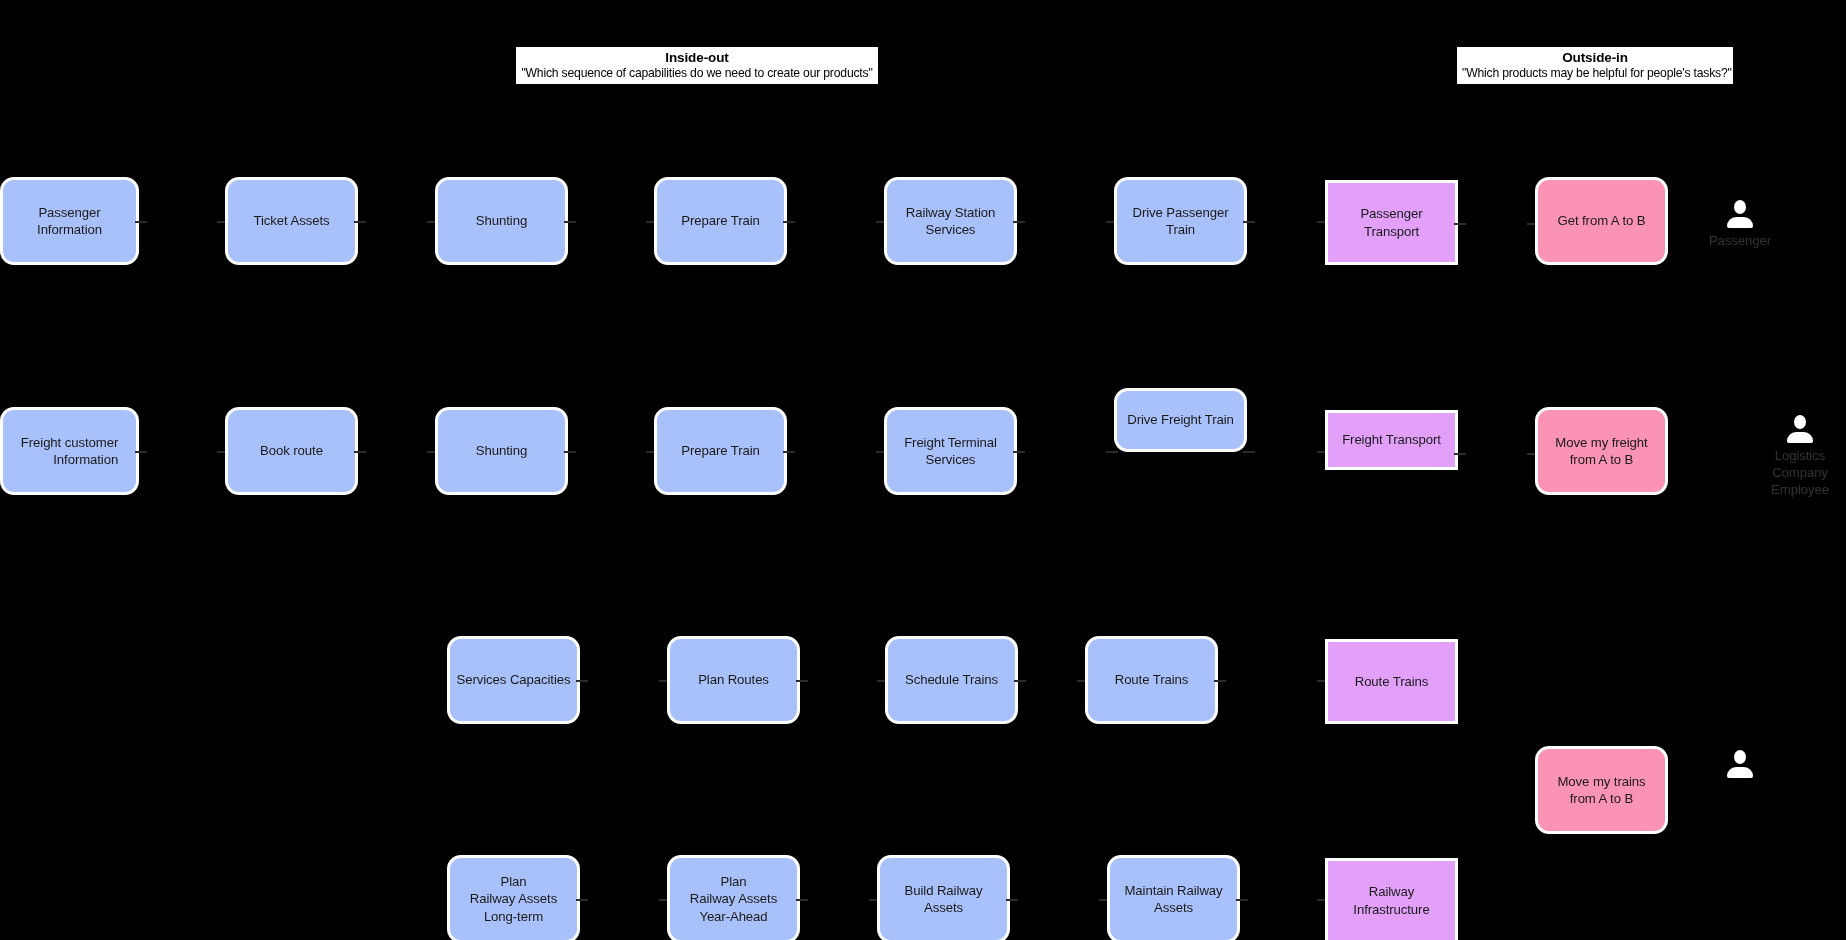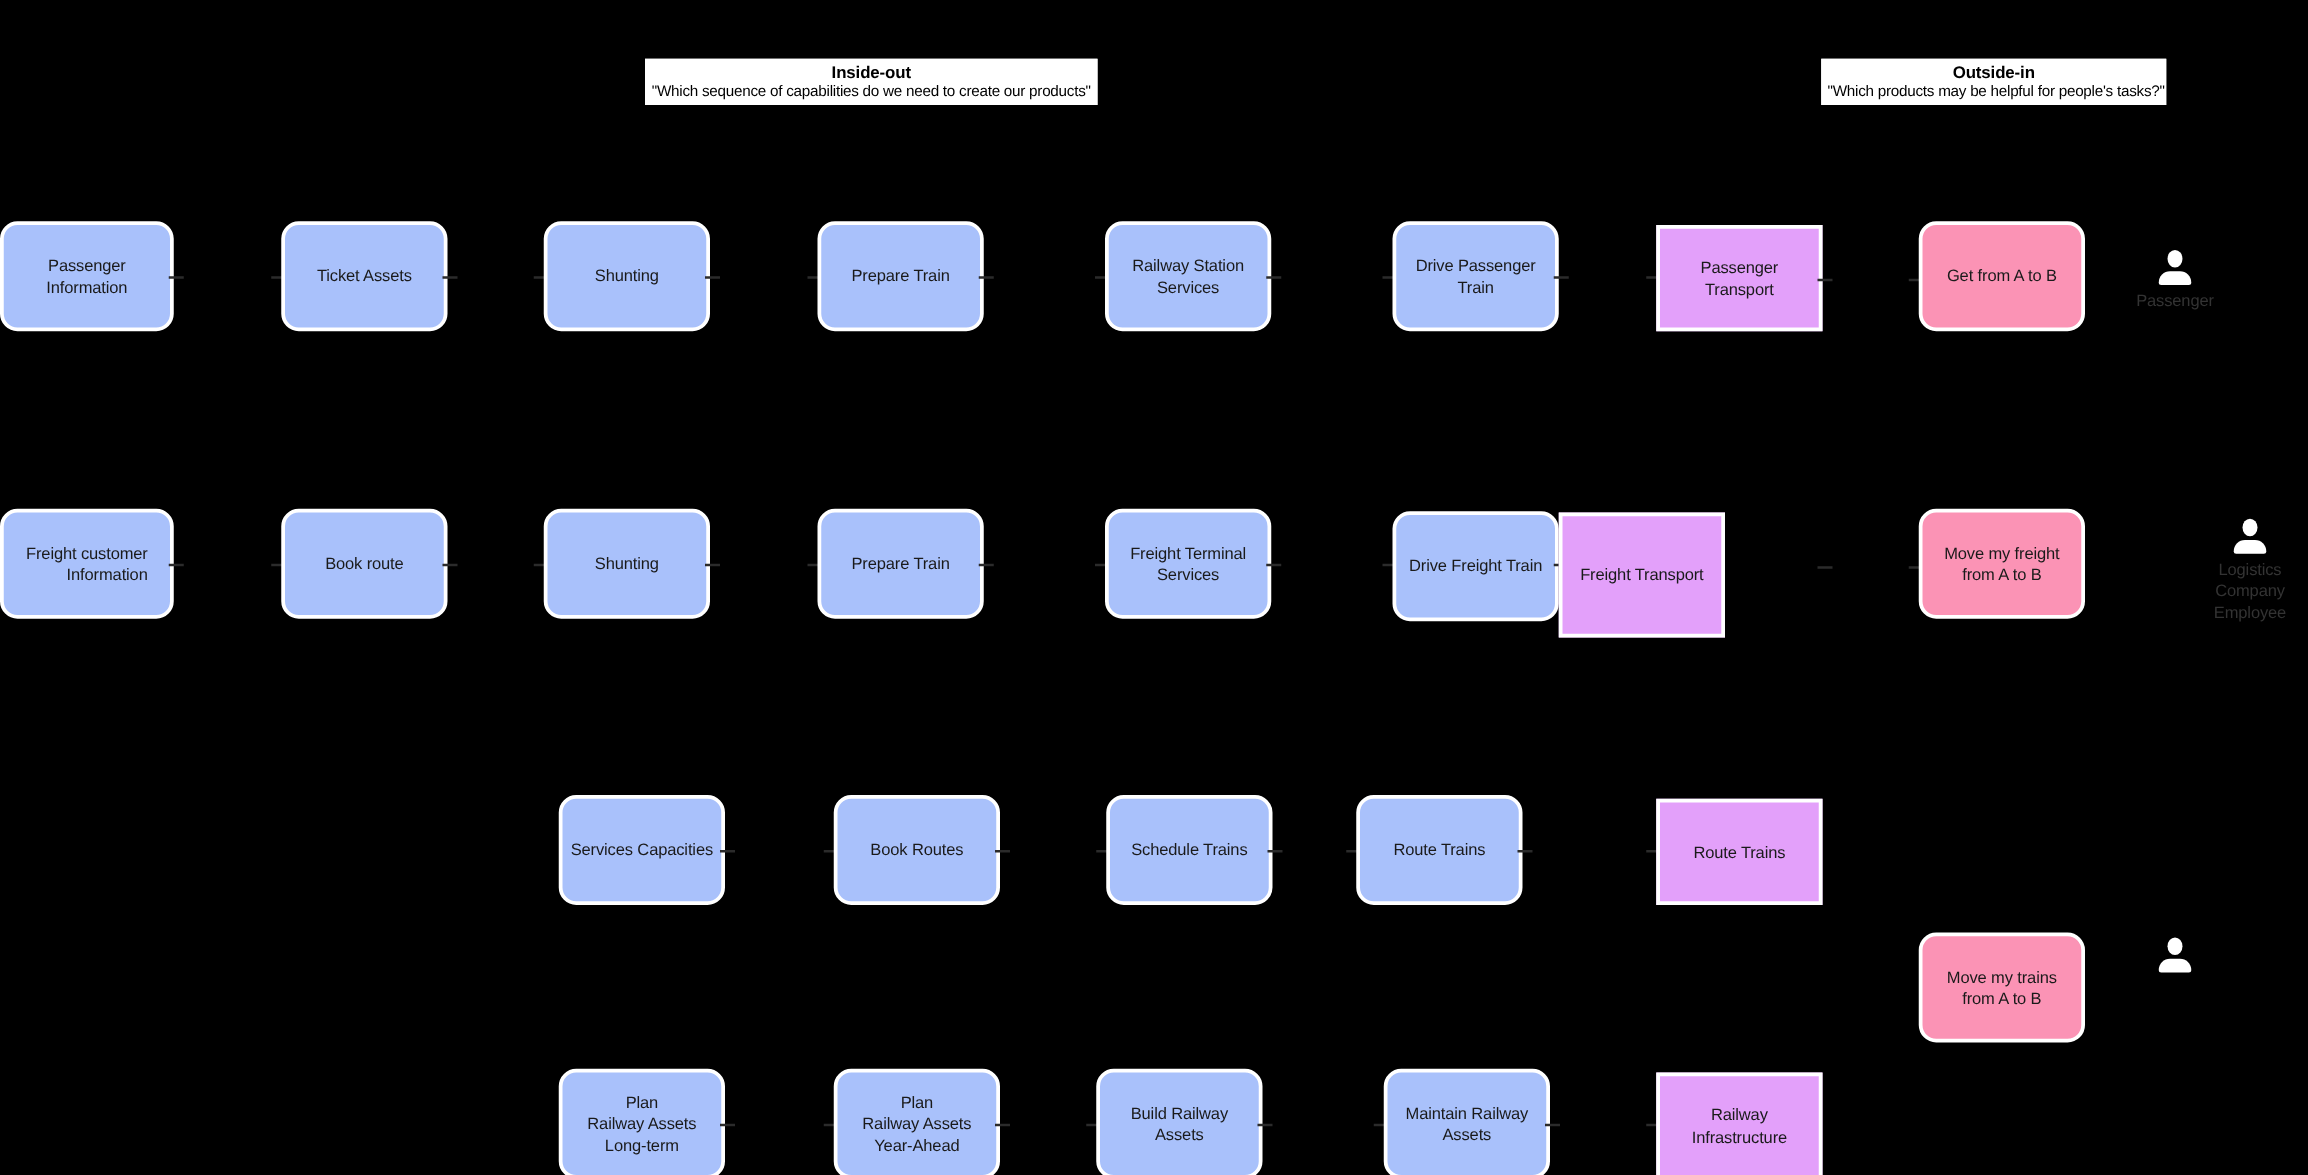"Drive Freight Train" div.node { height: 88px -> 64px; top: 409px -> 388px }
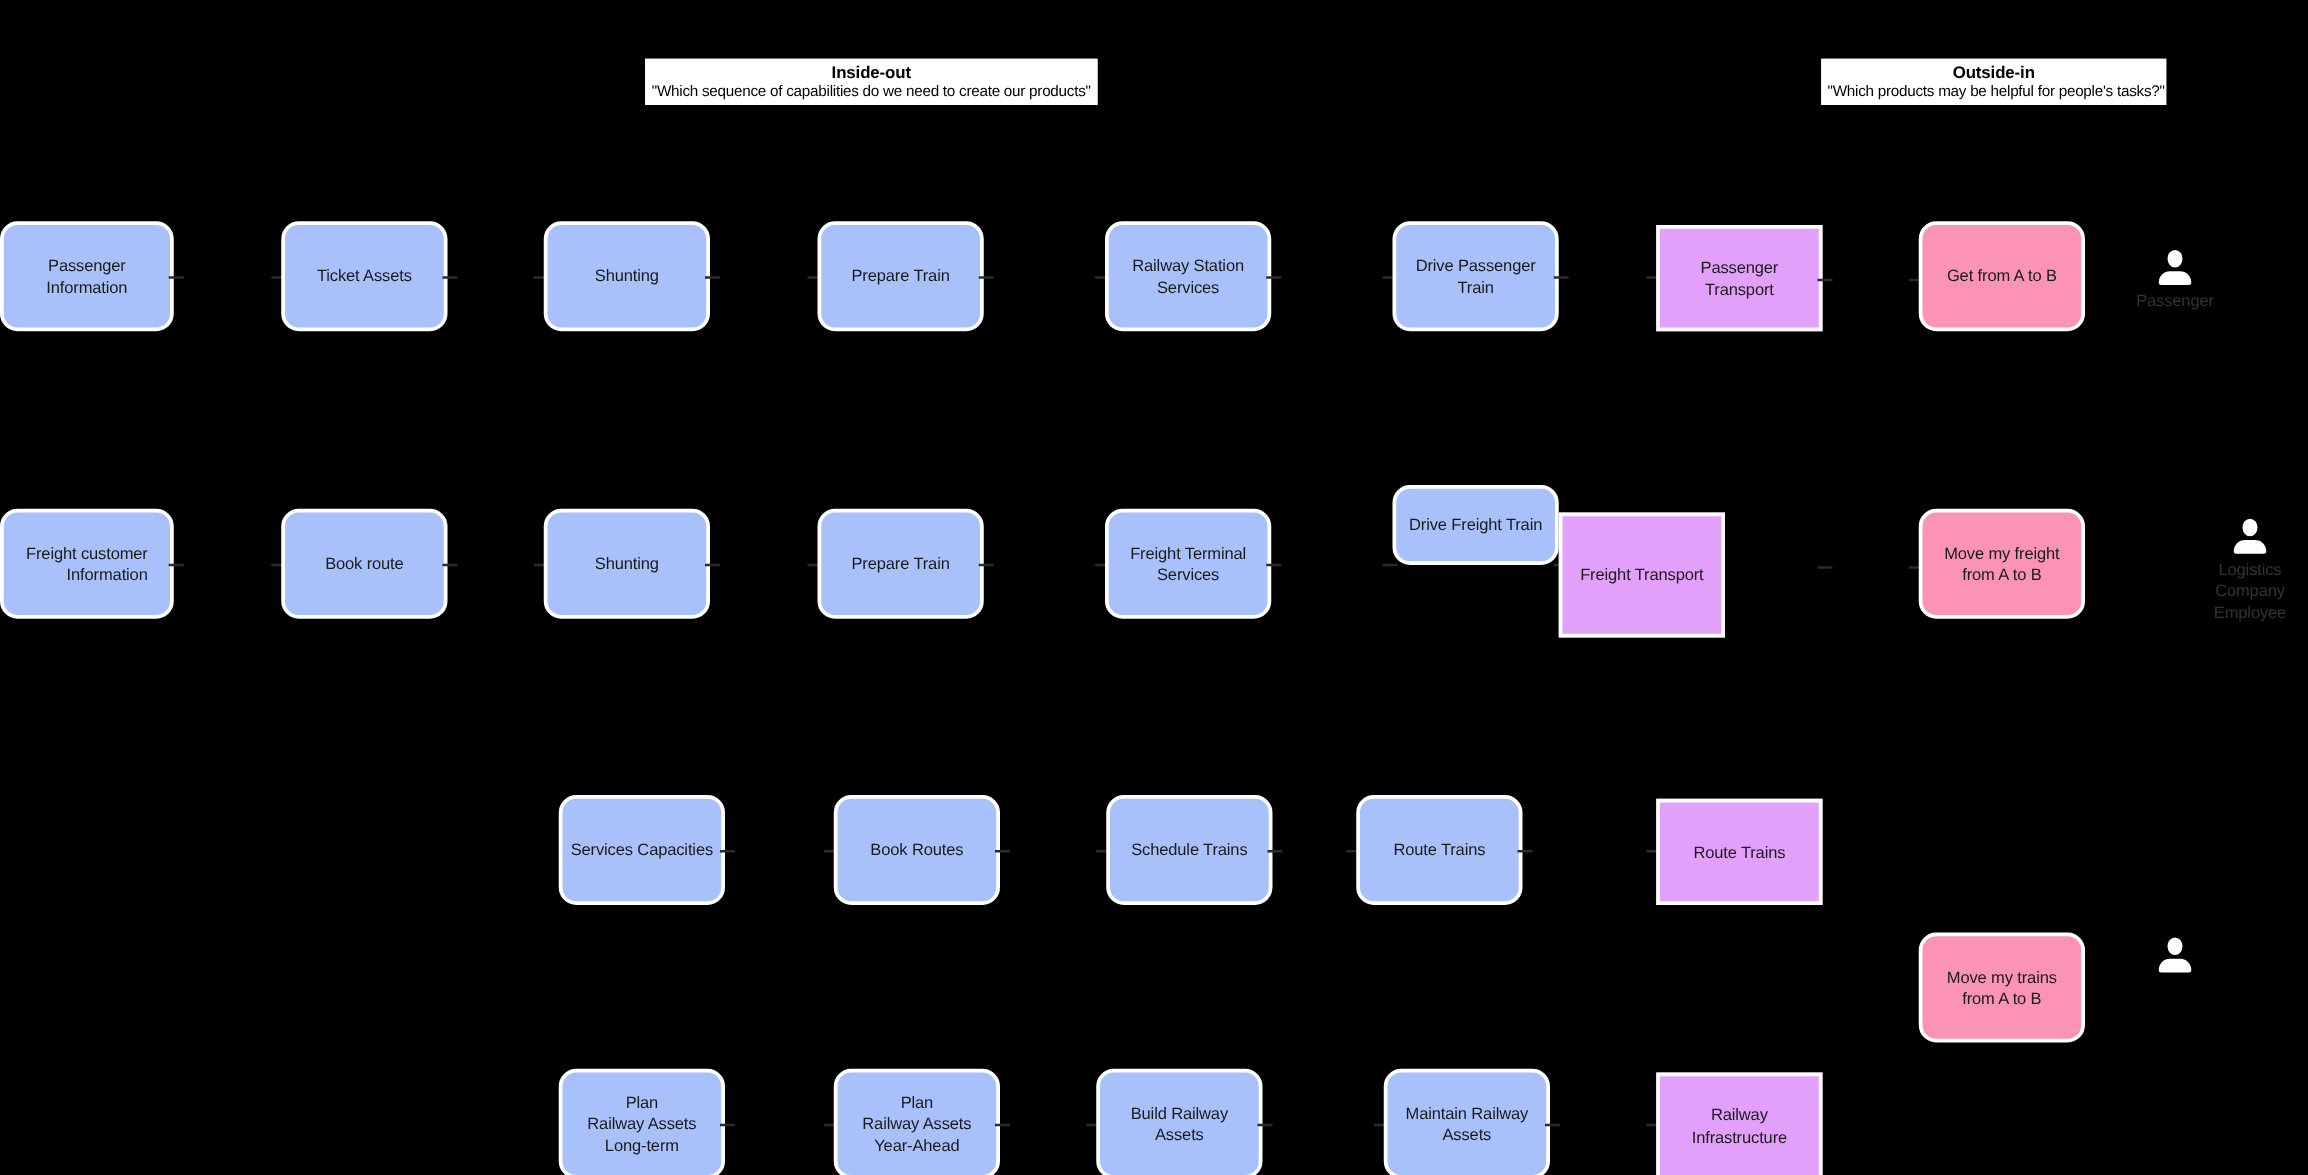"Freight Transport" div.node { height: 100px -> 60px; left: 1247px -> 1325px }
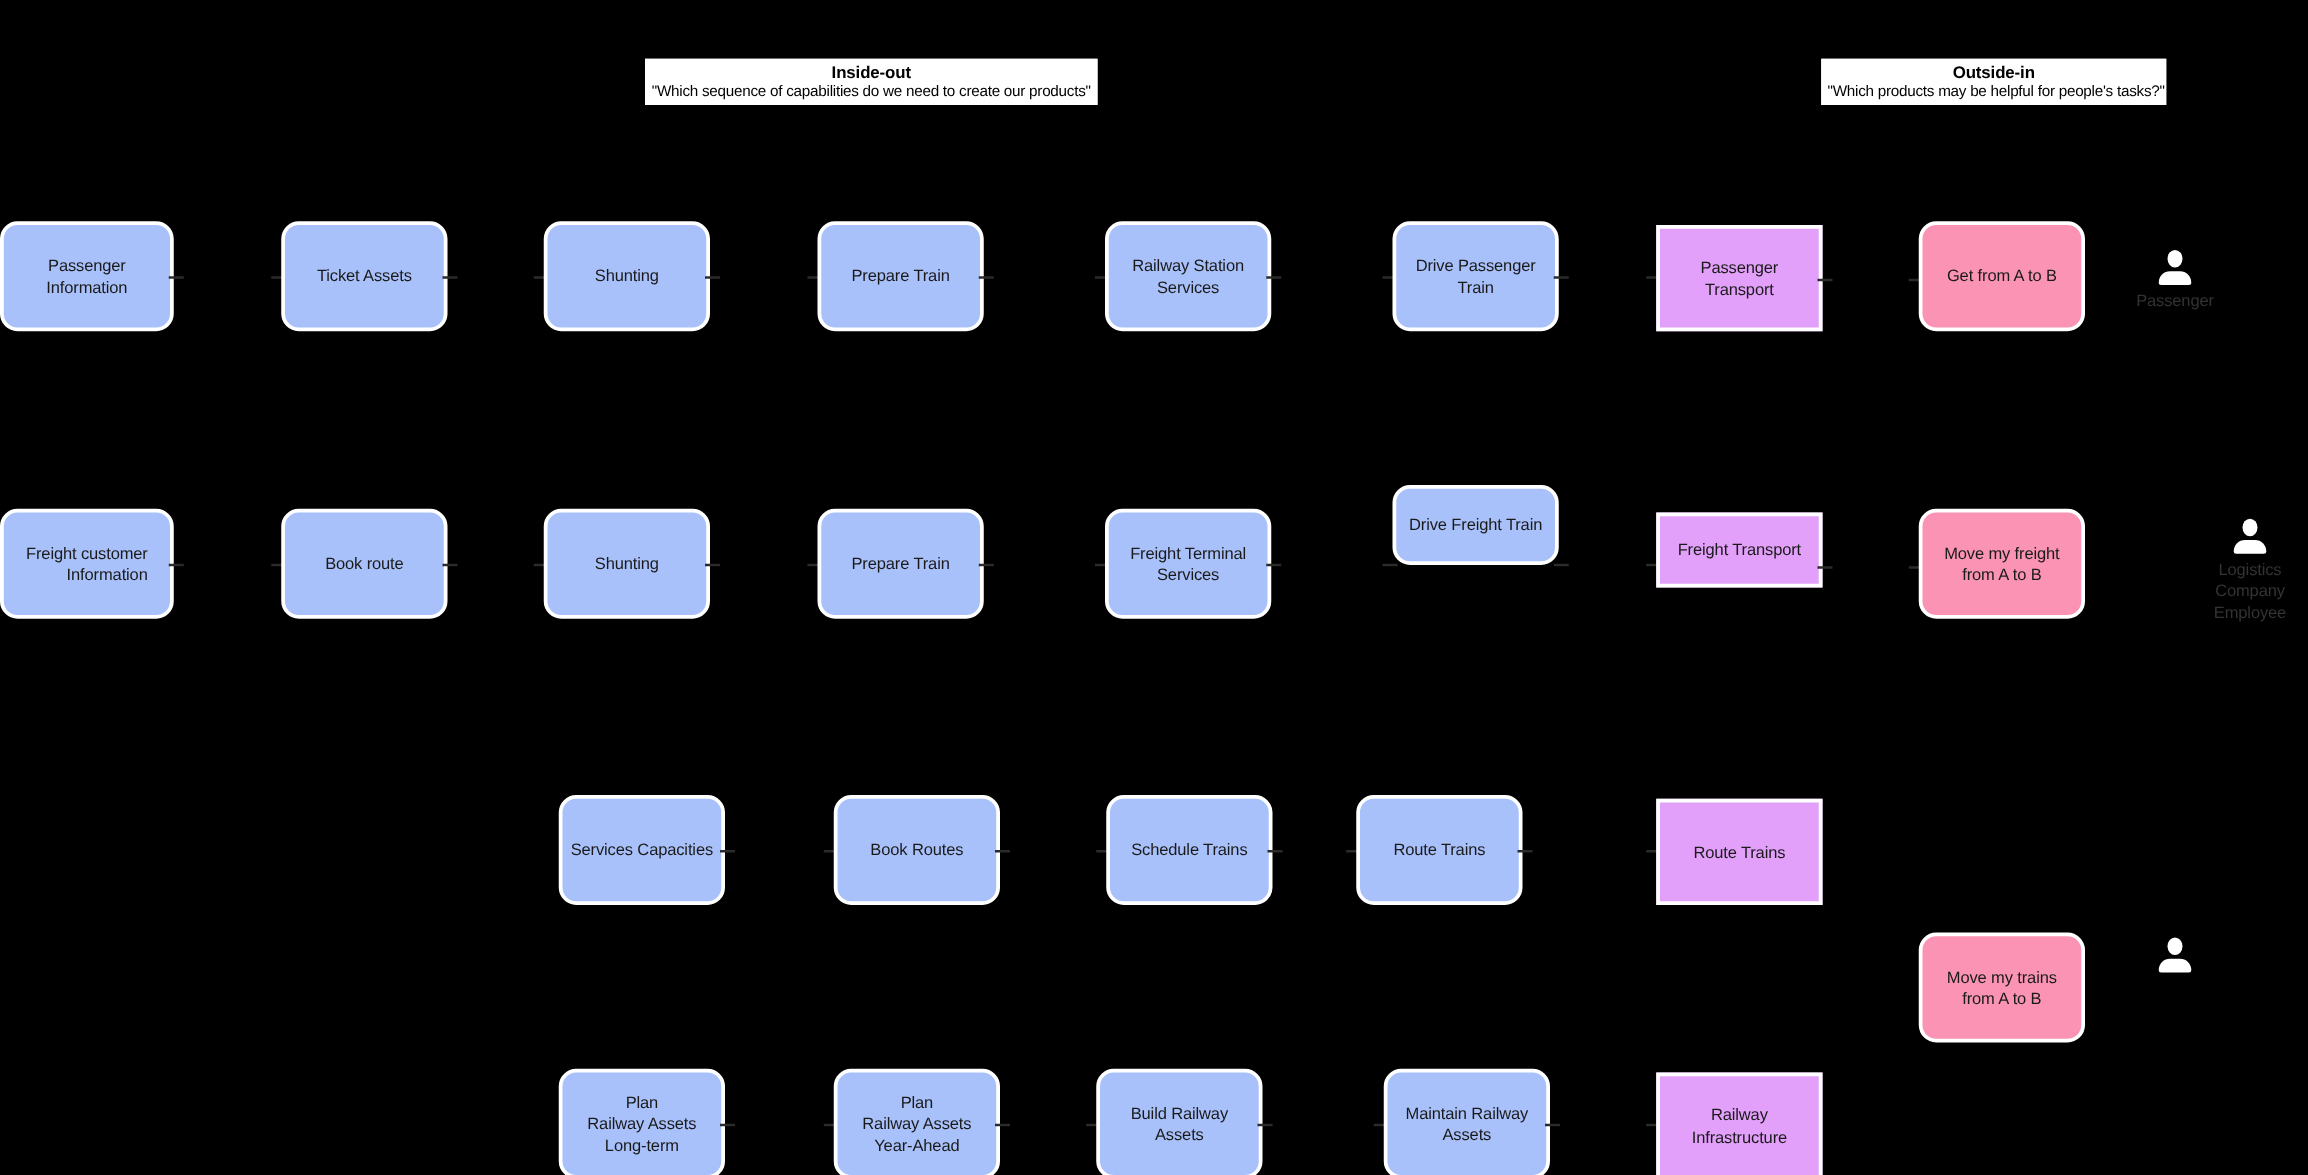"Book Routes" span.label { text: Book -> Plan }
